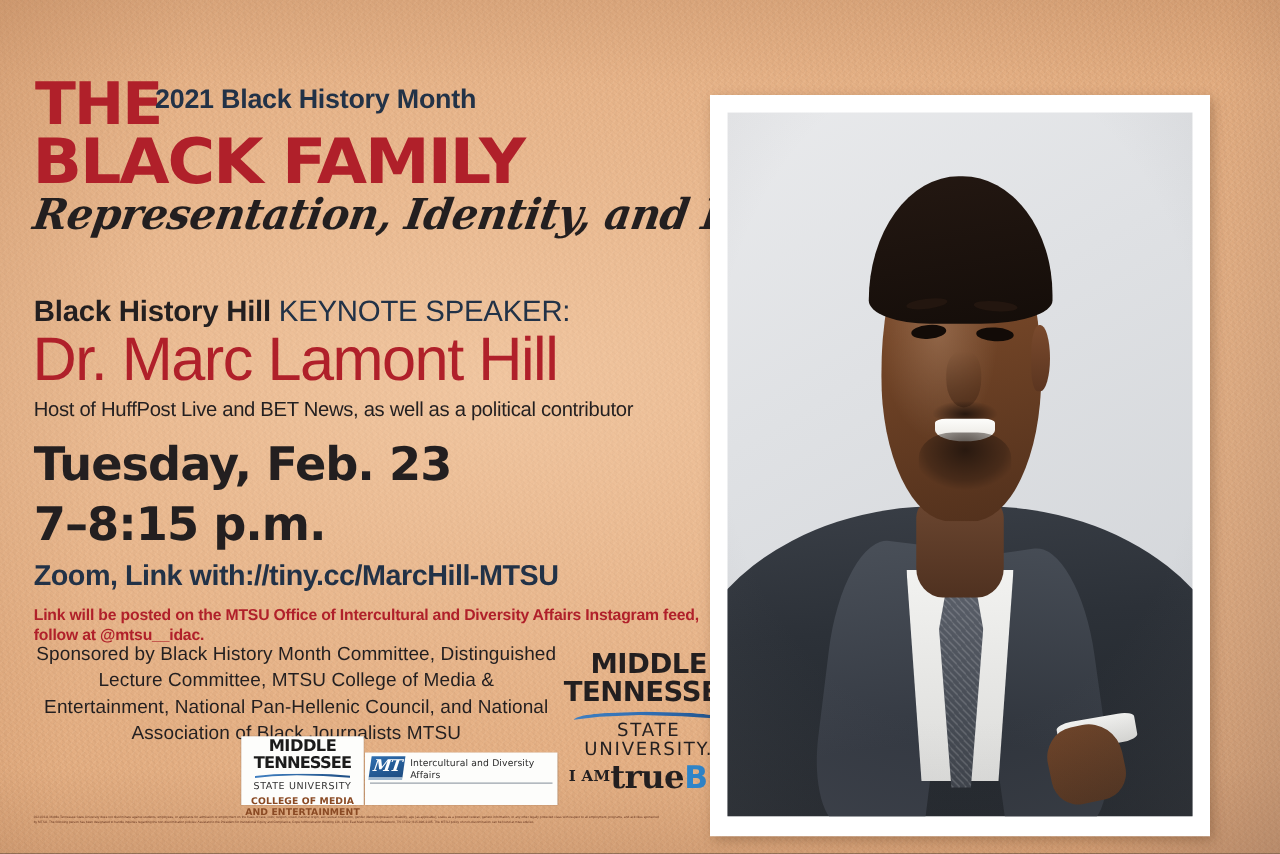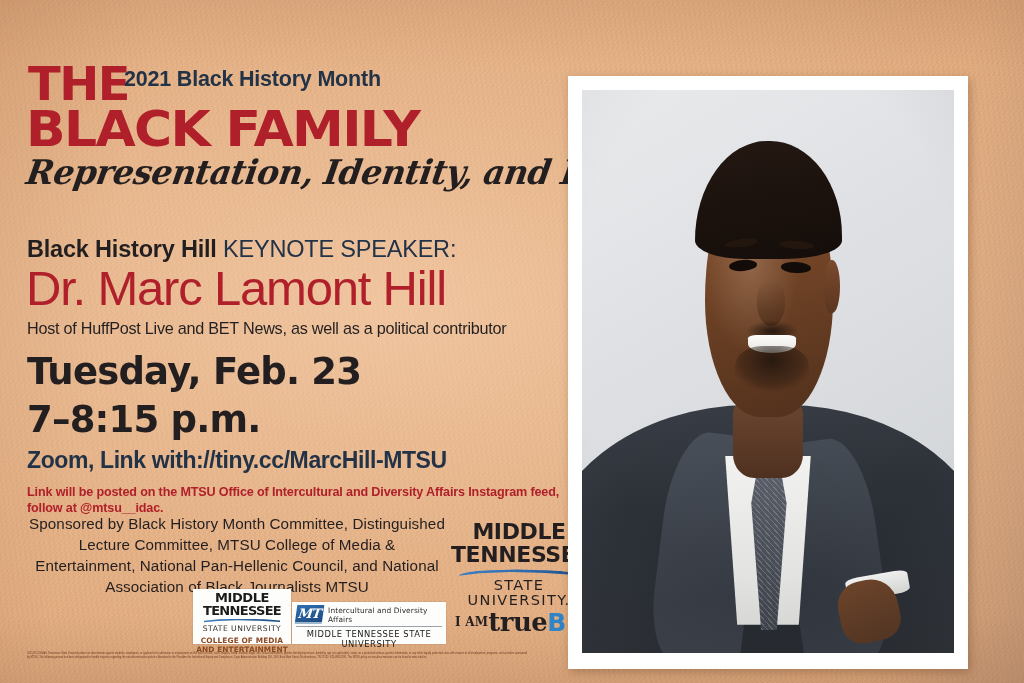"MIDDLE TENNESSEE STATE UNIVERSITY" div.row2 { html: <div>MIDDLE TENNESSEE STATE UNIVERSITY</div> -> none }
